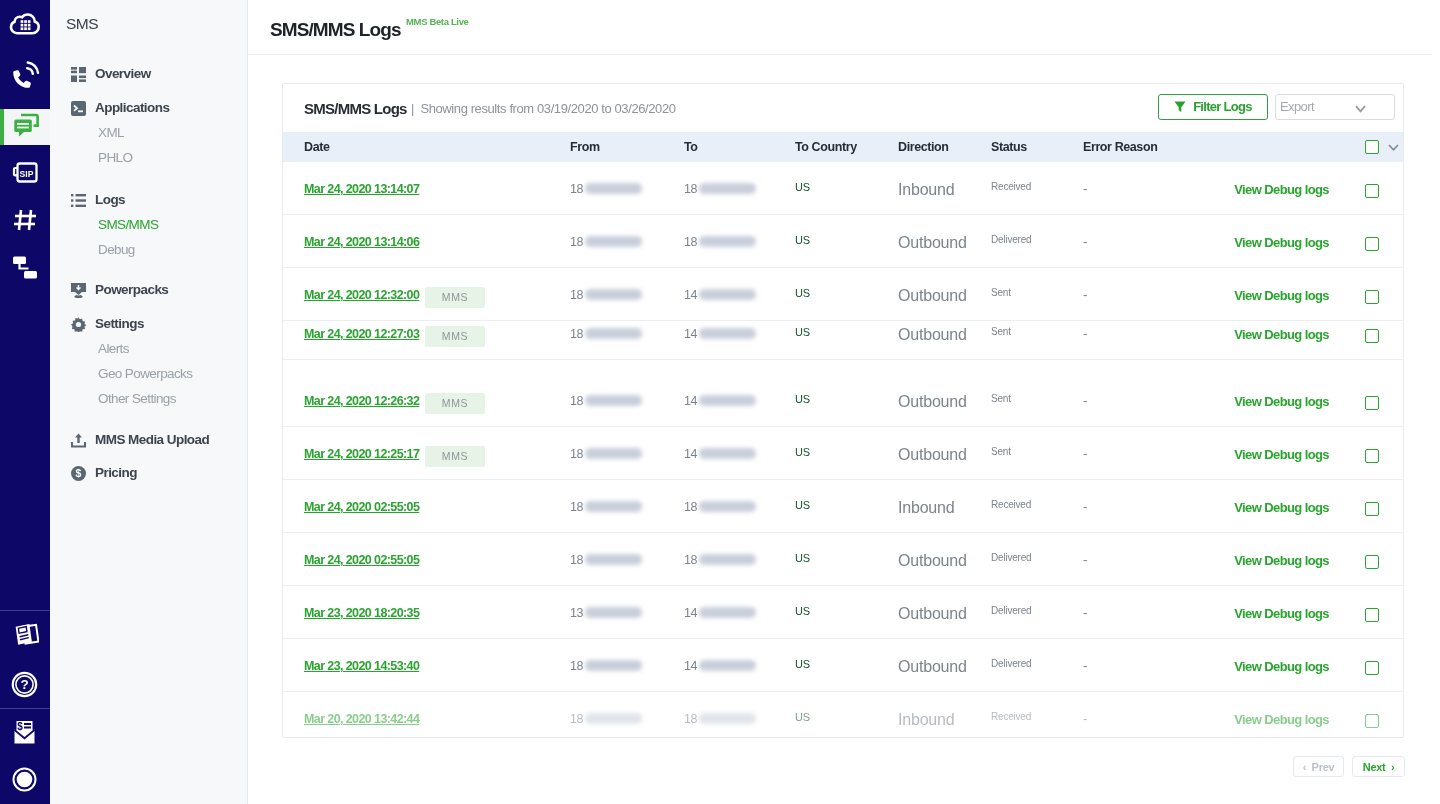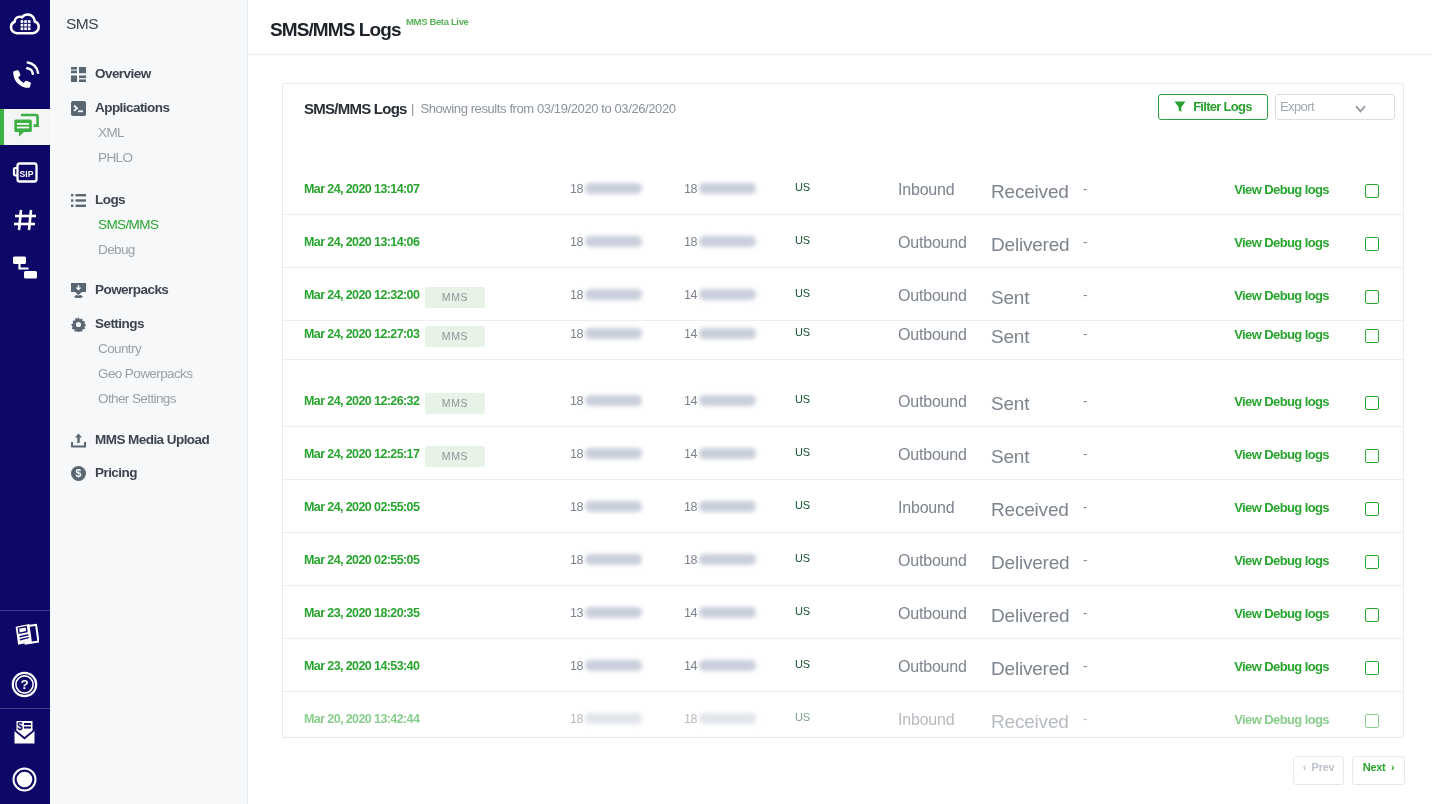"Date" div { html: none -> <div> <div>Date</div> <div>From</div> <div>To</div> <div>To Country</div> <div>Direction</div> <div>Status</div> <div>Error Reason</div> <div></div> <svg> <path></path> </svg> </div> }
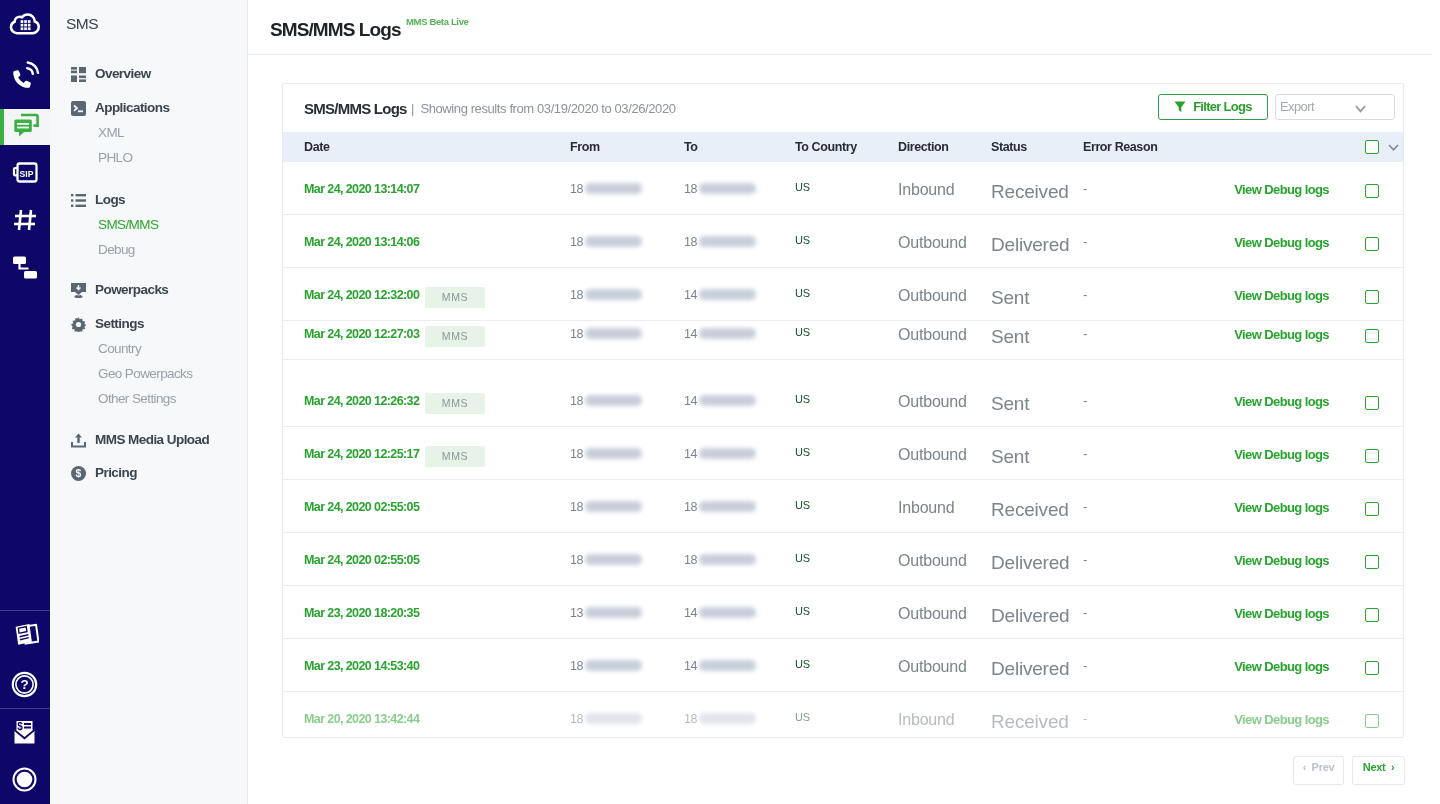"Mar 24, 2020 13:14:07" .c-date { text-decoration: none -> underline }
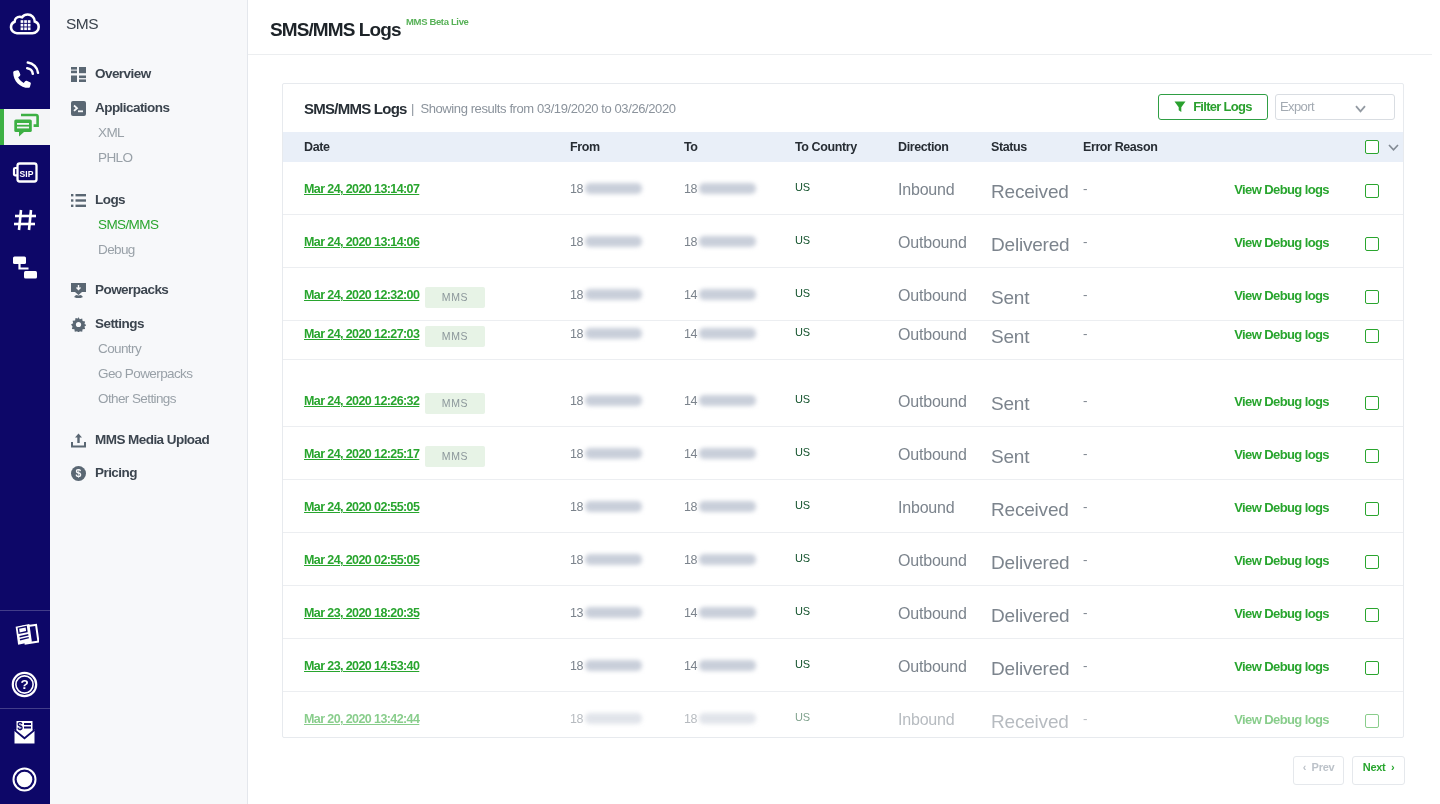"Received" .c-stat { font-size: 19px -> 10px }
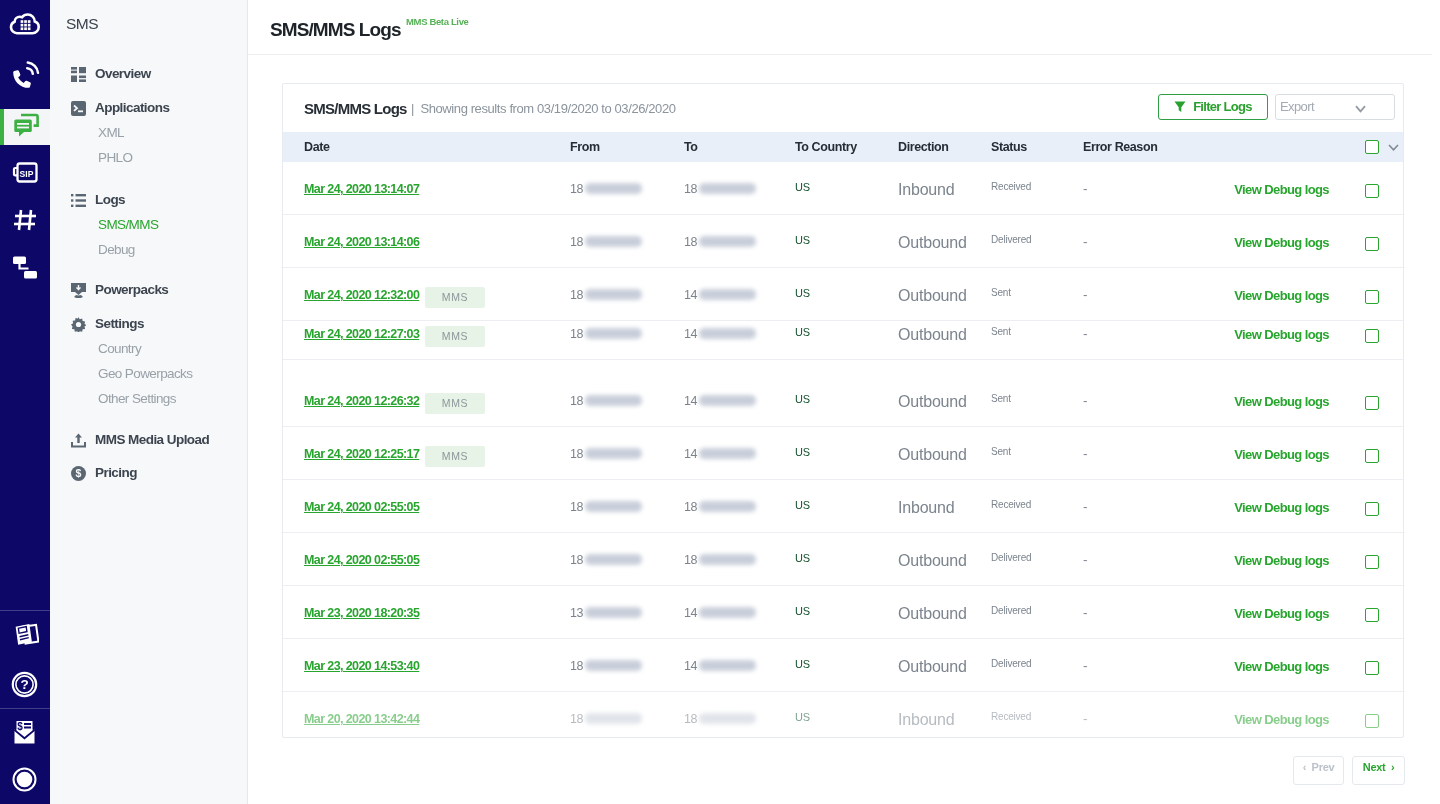"Country" div.sitem { text: Country -> Alerts }
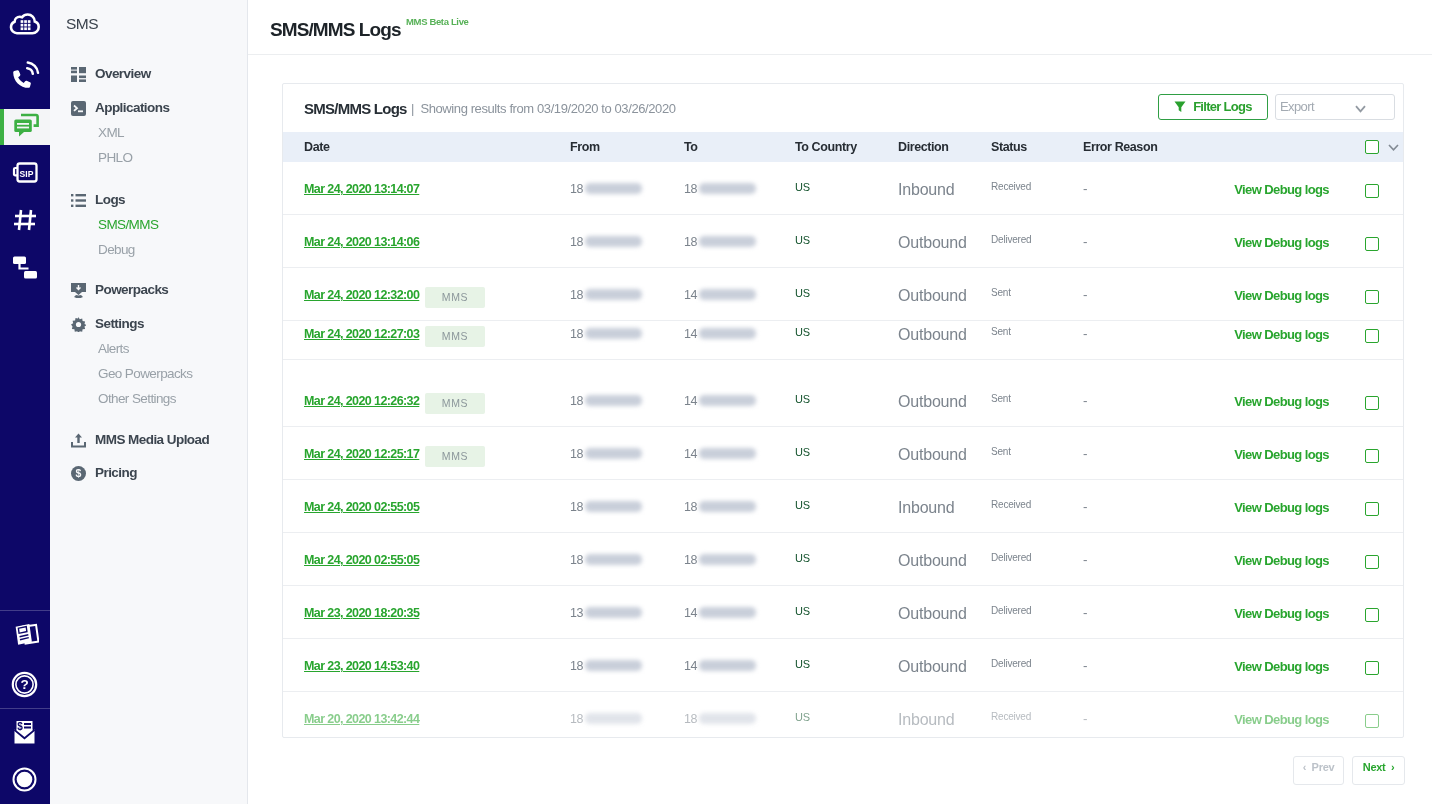"‹ Prev" .pgbtn { height: 29px -> 21px }
